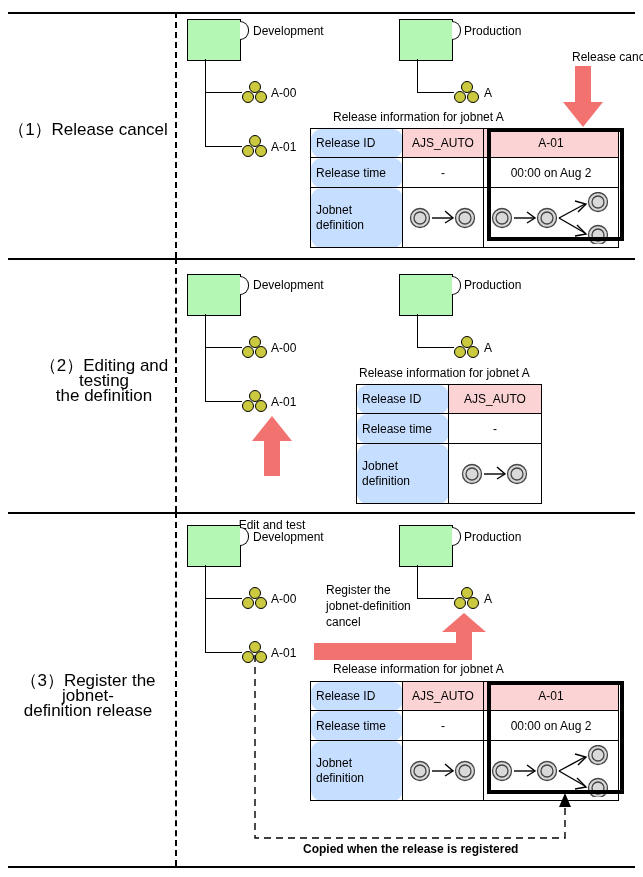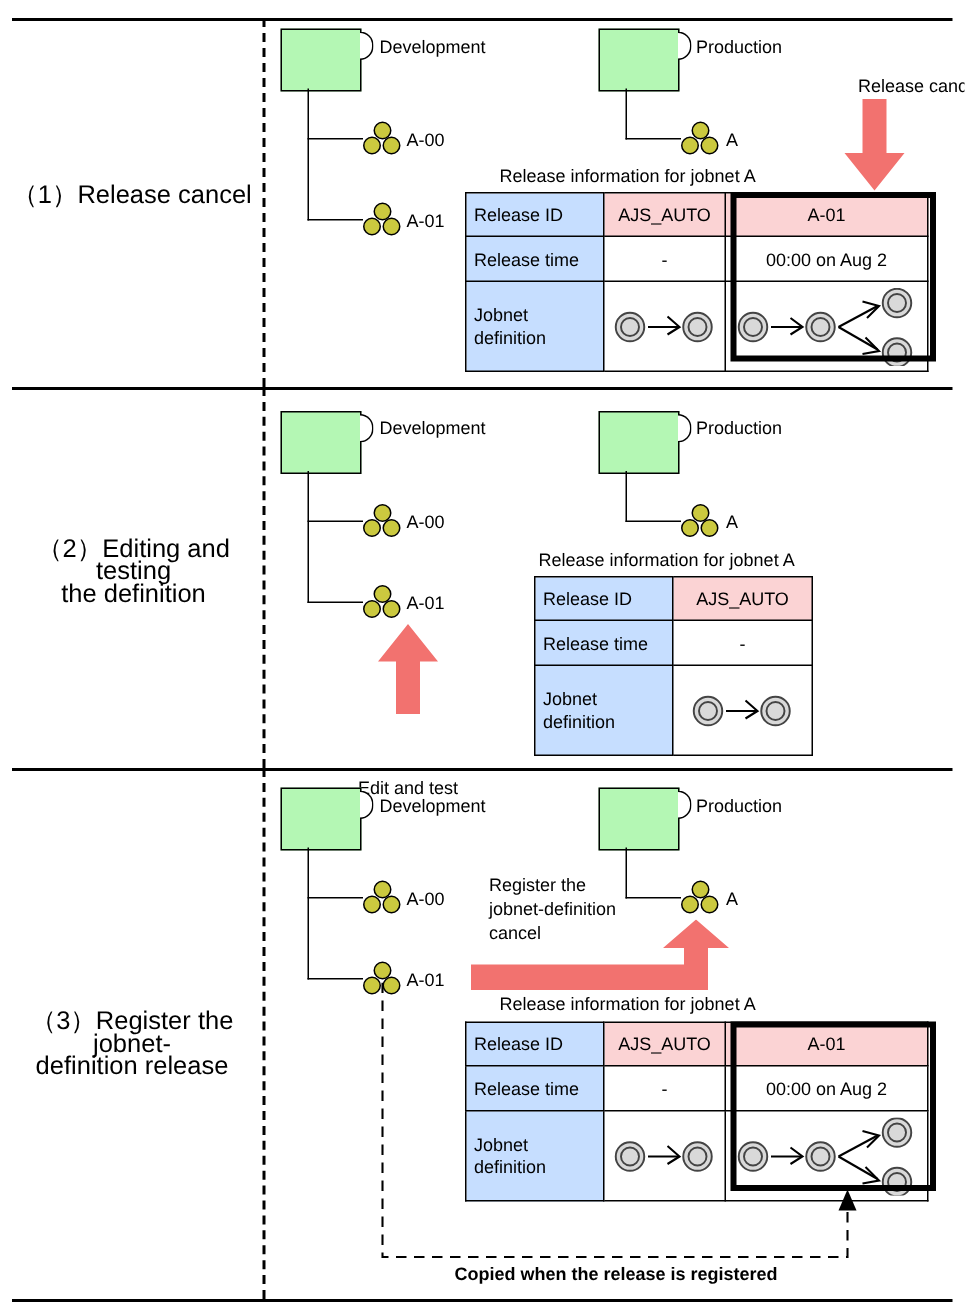"Release ID" .rtable td.hd { border-radius: none -> 11px }
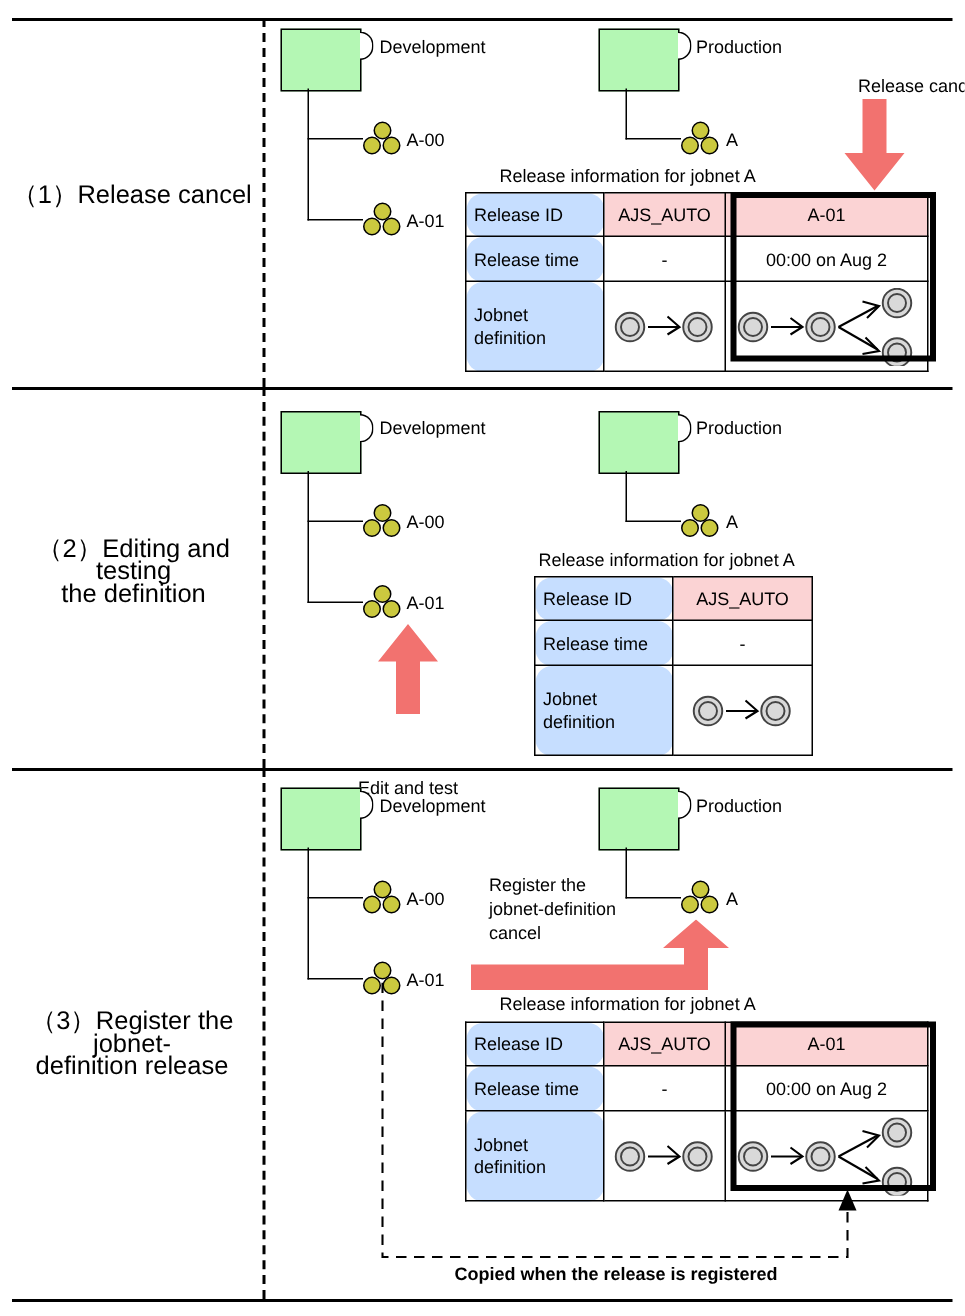"（2）Editing and testing" div.steplabel { left: 5px -> 20px }
